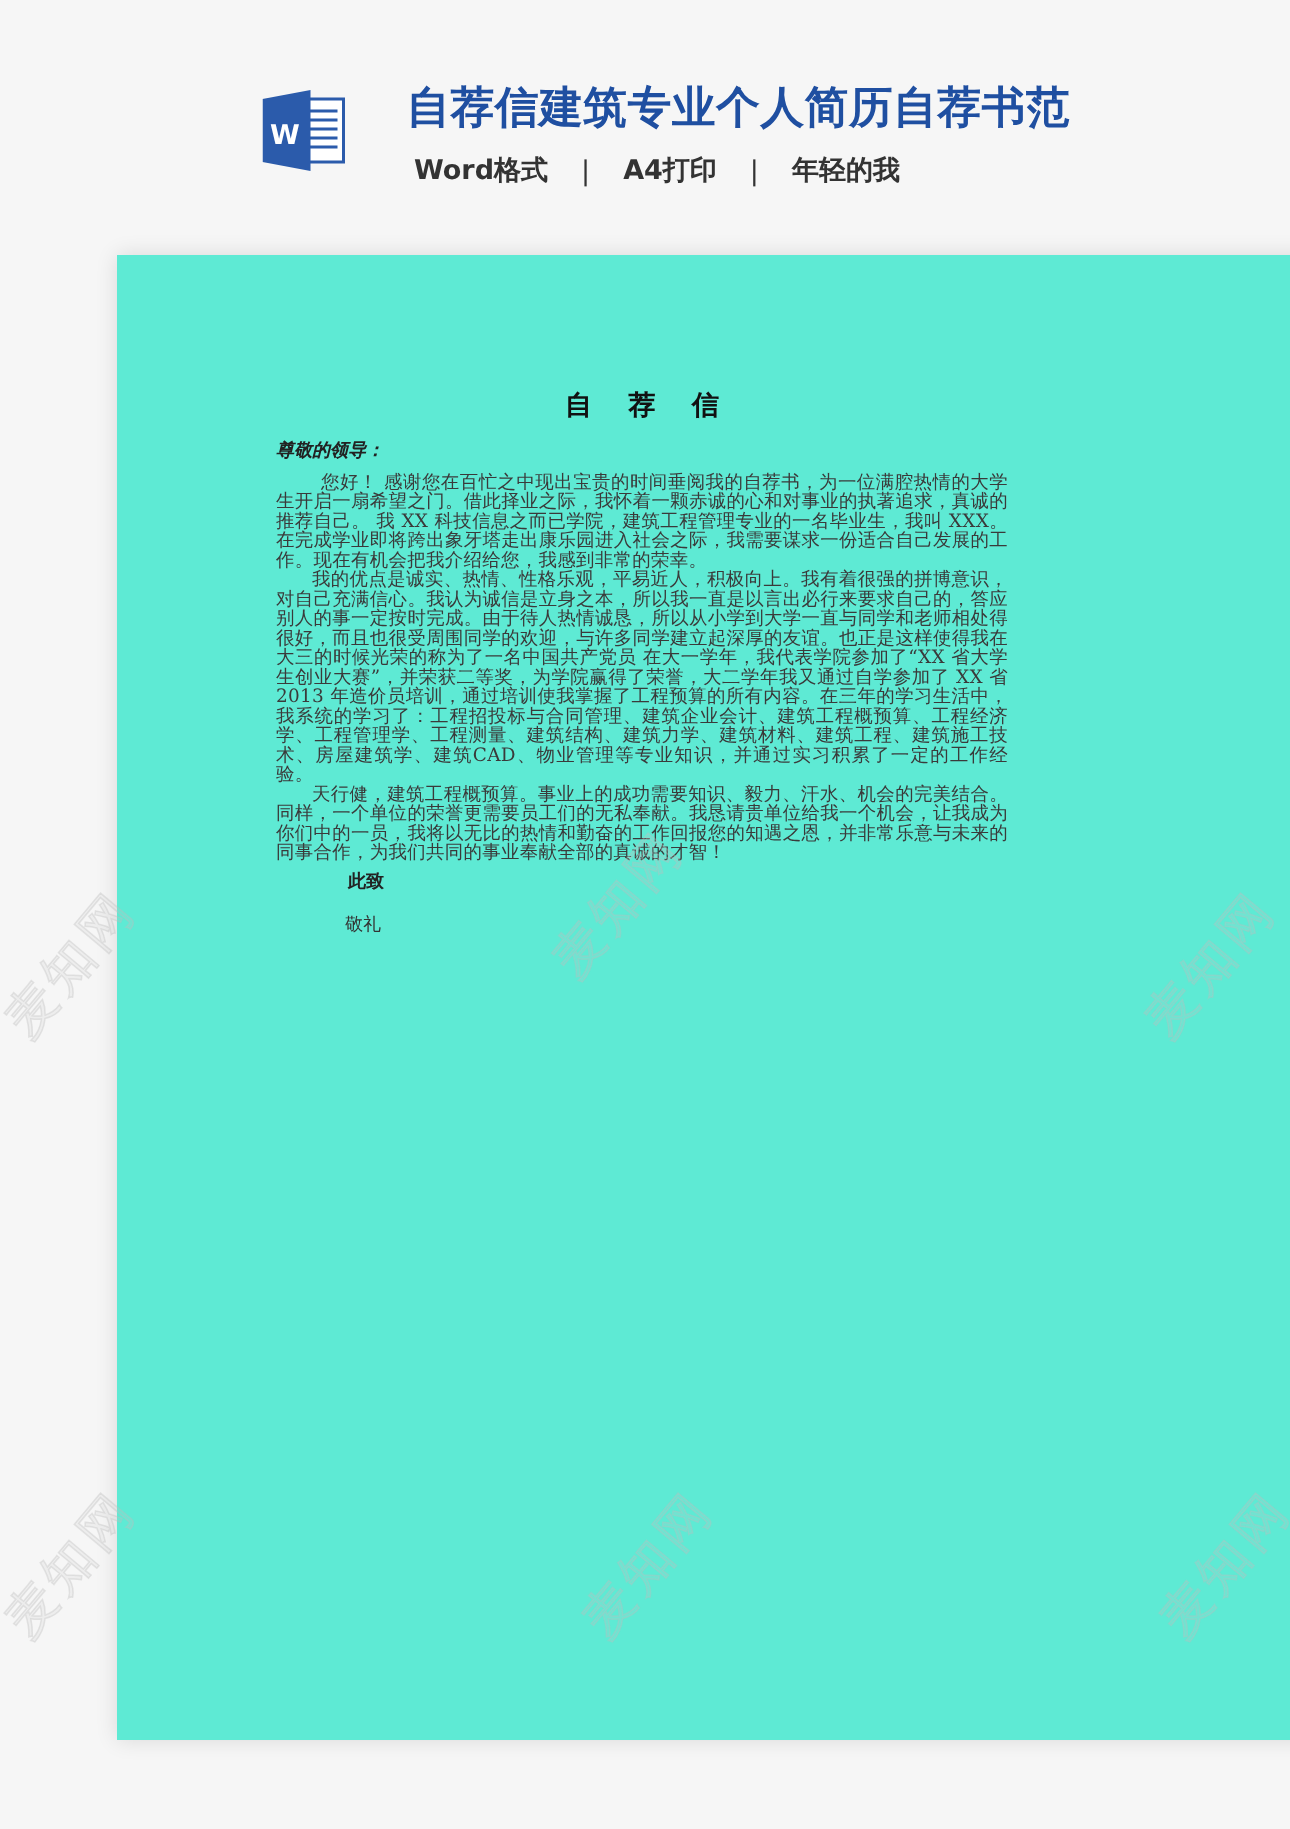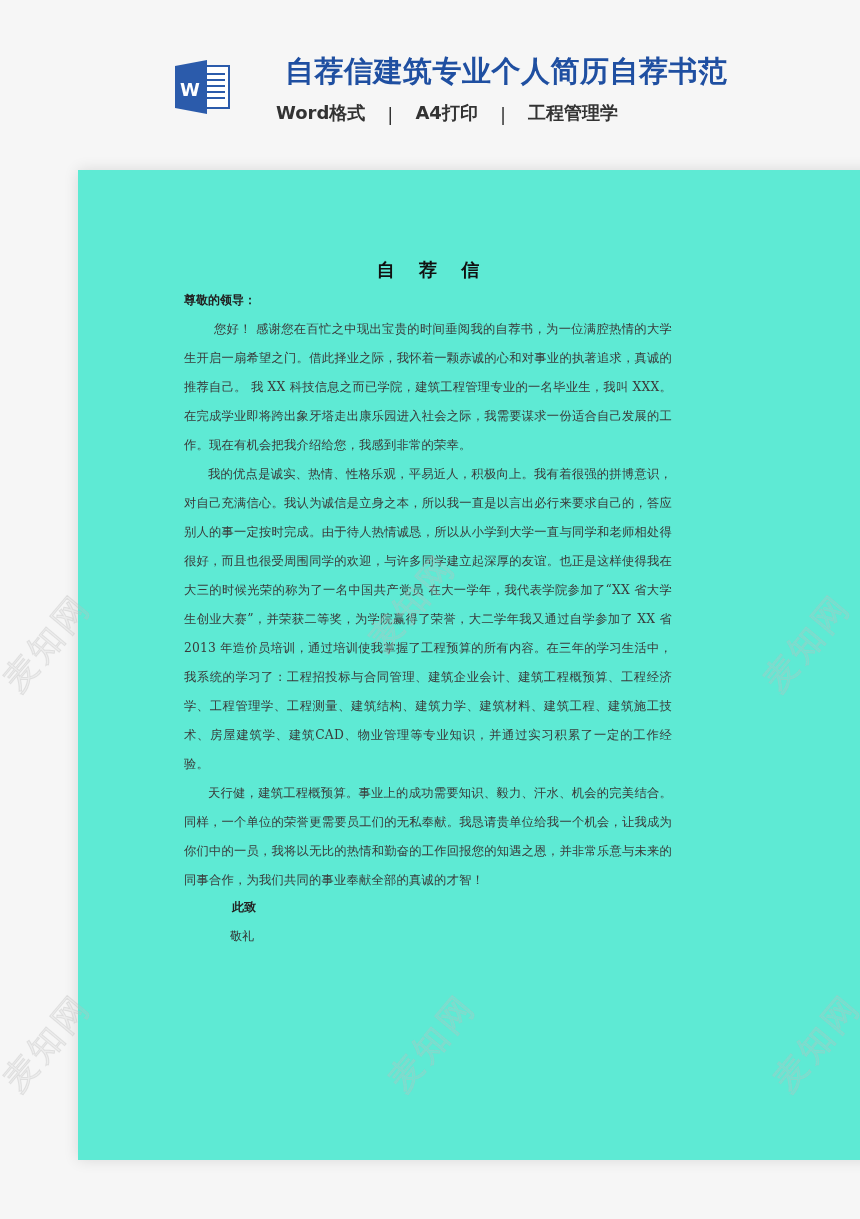"自荐信建筑专业个人简历自荐书范" .doc-title { left: 285px -> 271px }
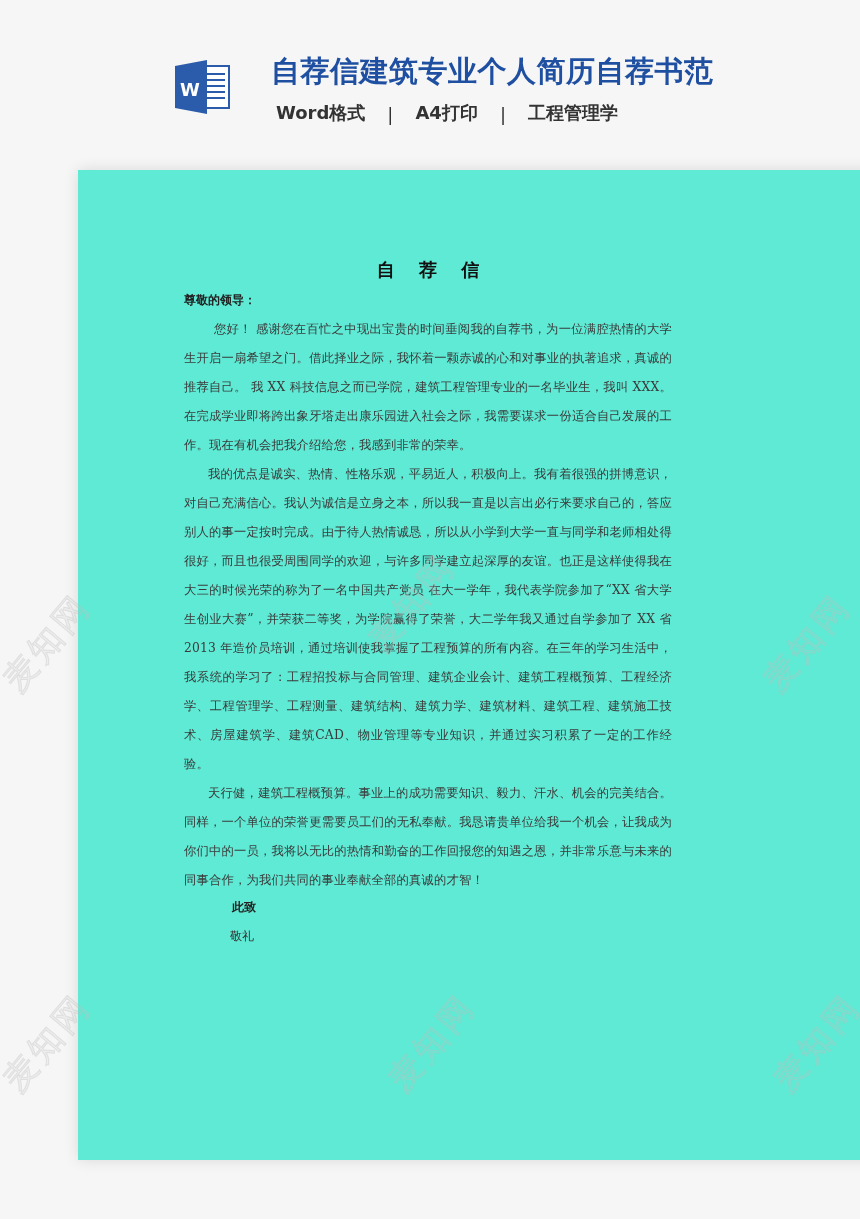"工程管理学" span { text: 工程管理学 -> 年轻的我 }
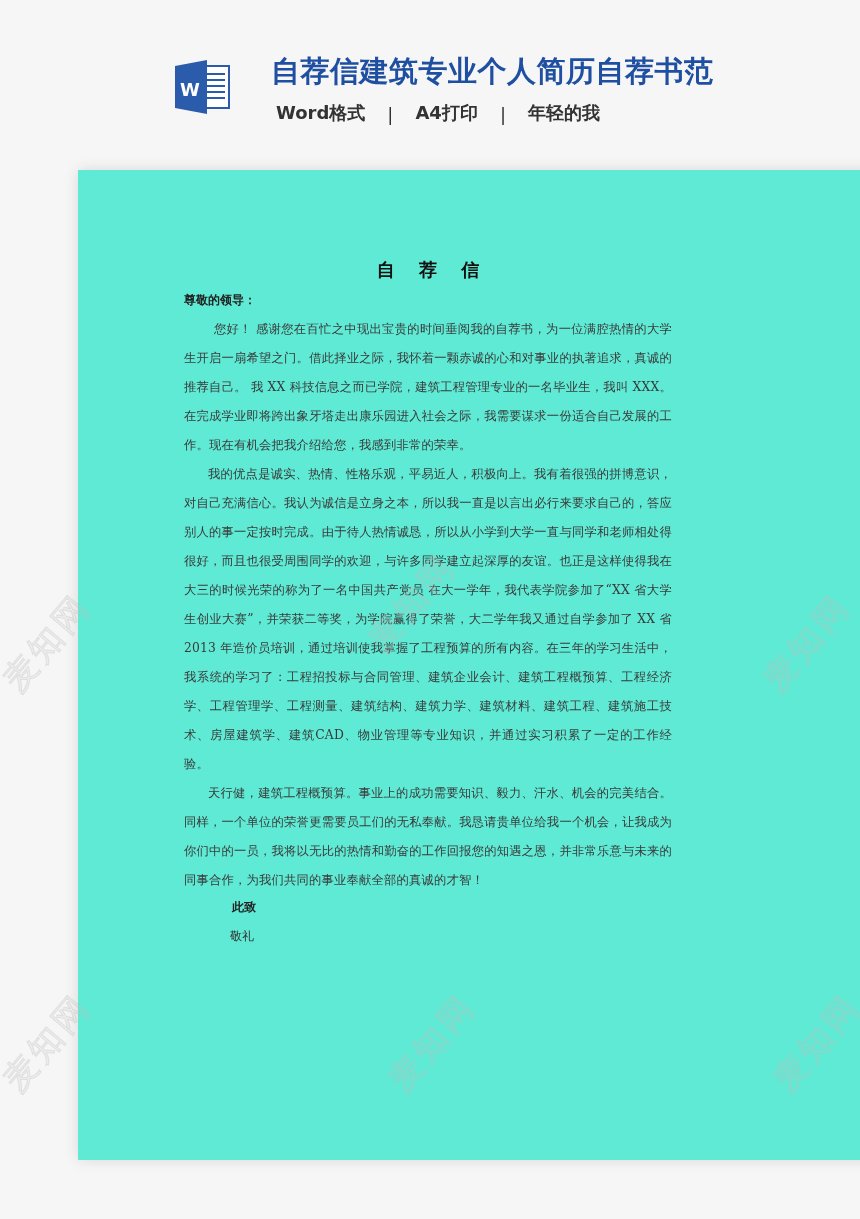"尊敬的领导：" .salutation { font-style: none -> italic }
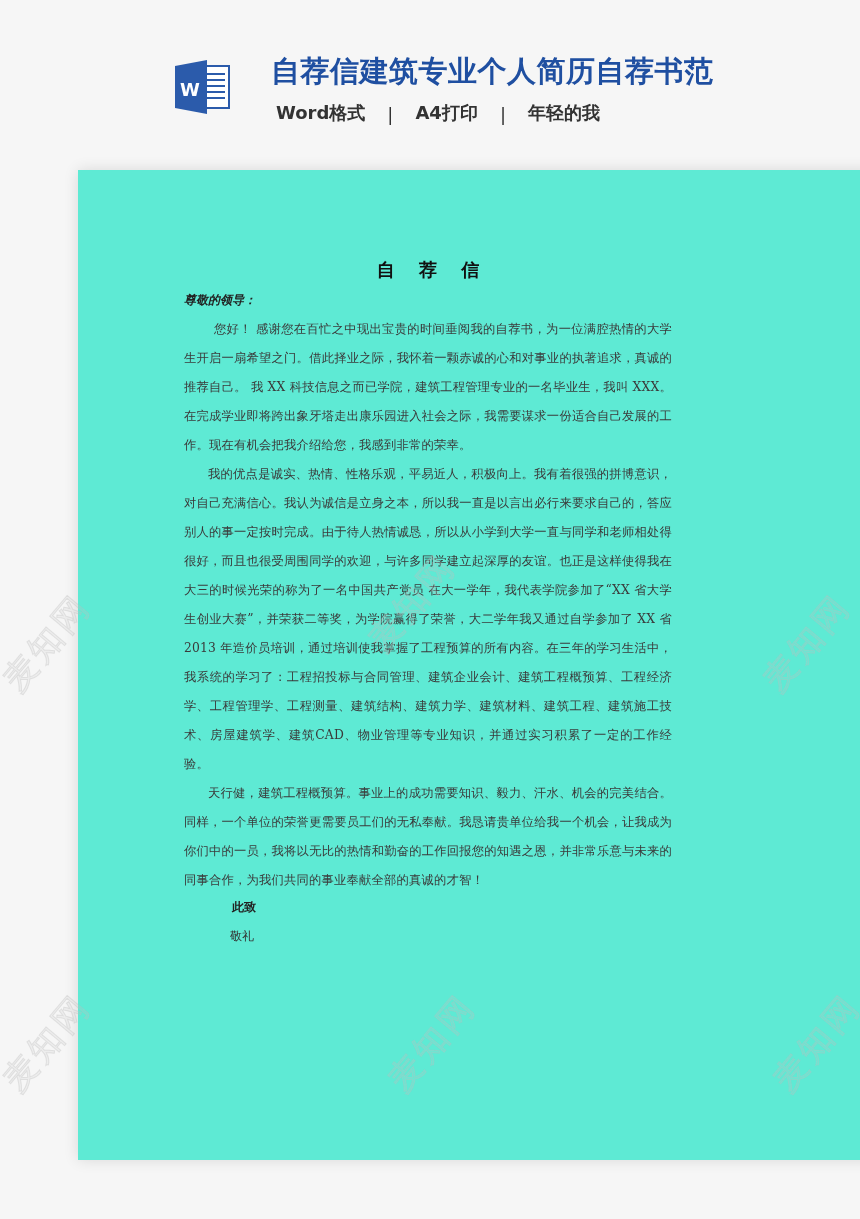"您好！" .para { line-height: 29px -> 13px }
